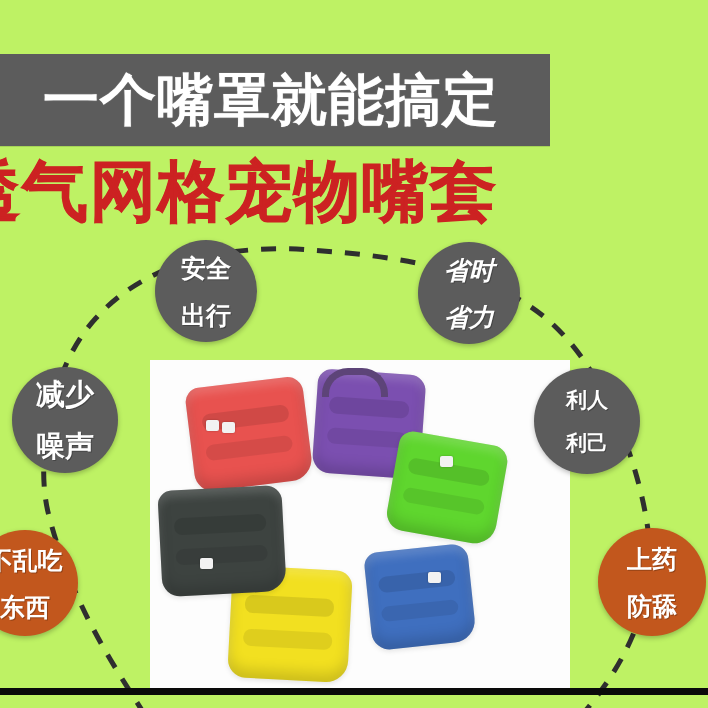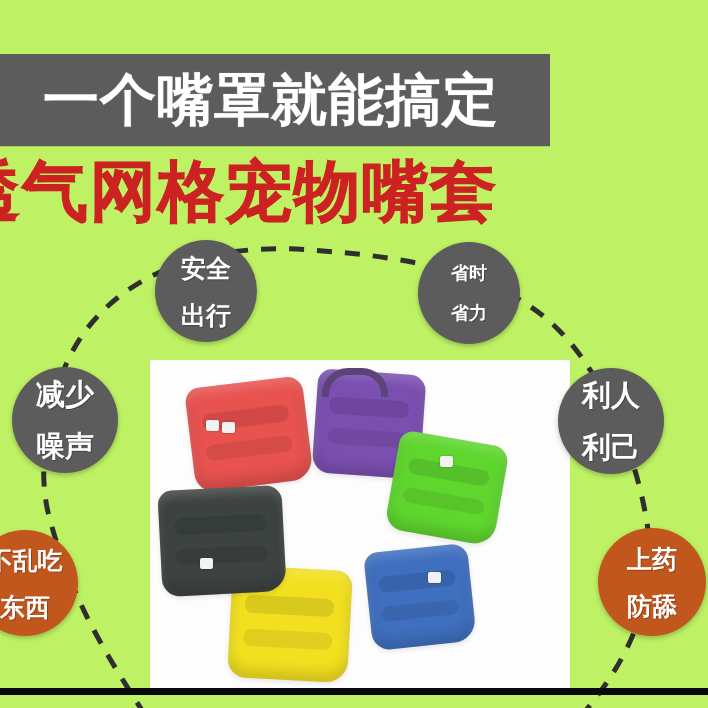"省时" div.badge { font-size: 18px -> 25px; font-style: none -> italic }
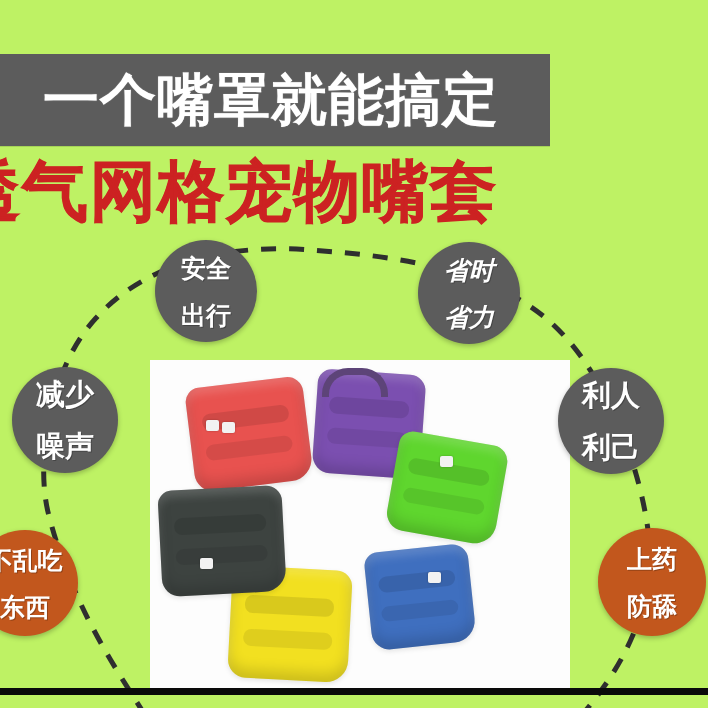"利人" div.badge { font-size: 29px -> 21px; left: 558px -> 534px }
